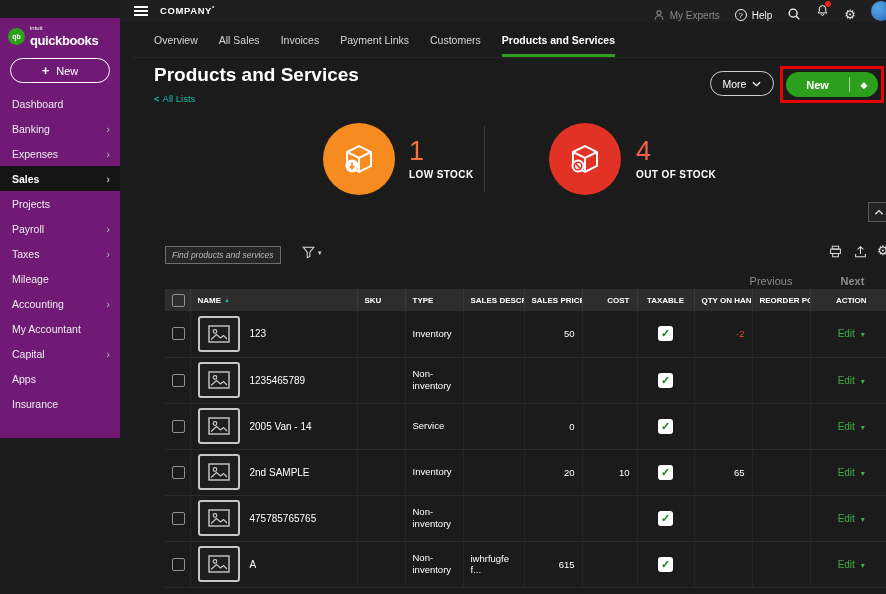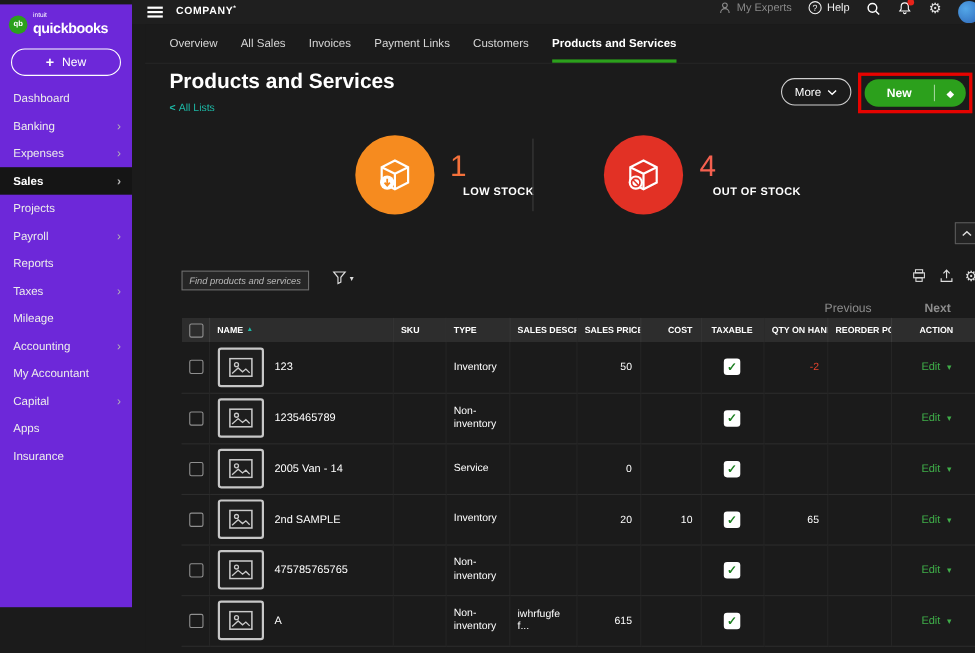"My Experts" .tb-right { align-items: flex-start -> flex-end }
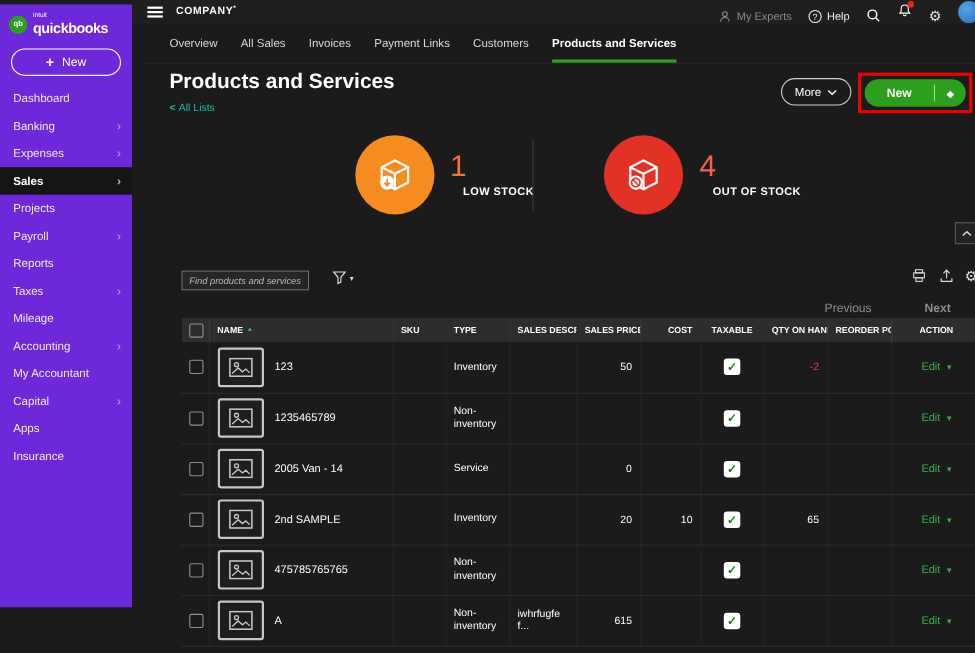"quickbooks" .sidebar { background: #6d28d9 -> #701a75; height: 548px -> 420px; top: 4px -> 18px }
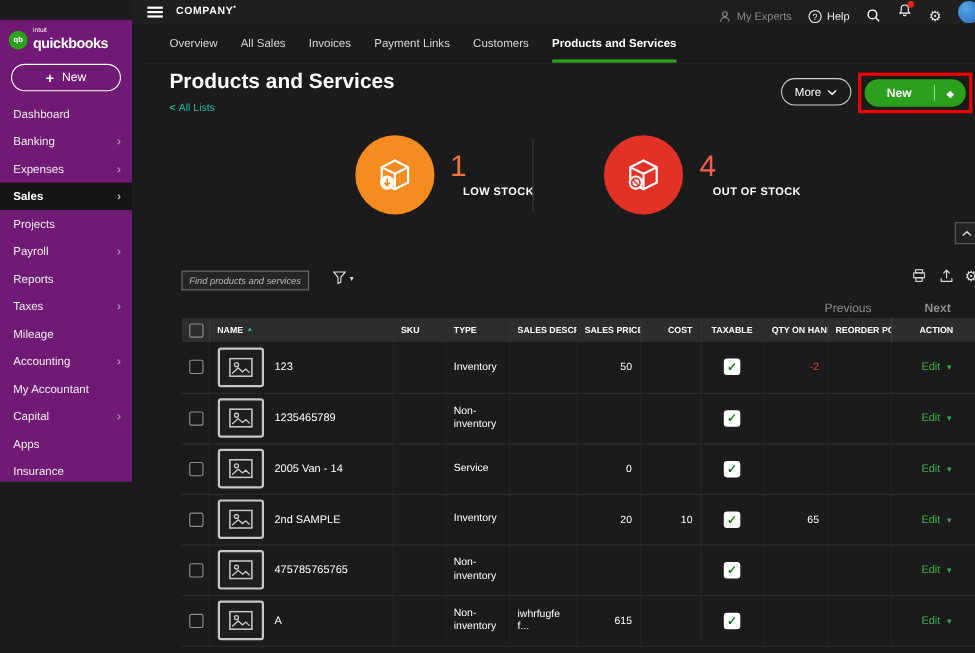"LOW STOCK" .stat-label { margin-left: 12px -> none }
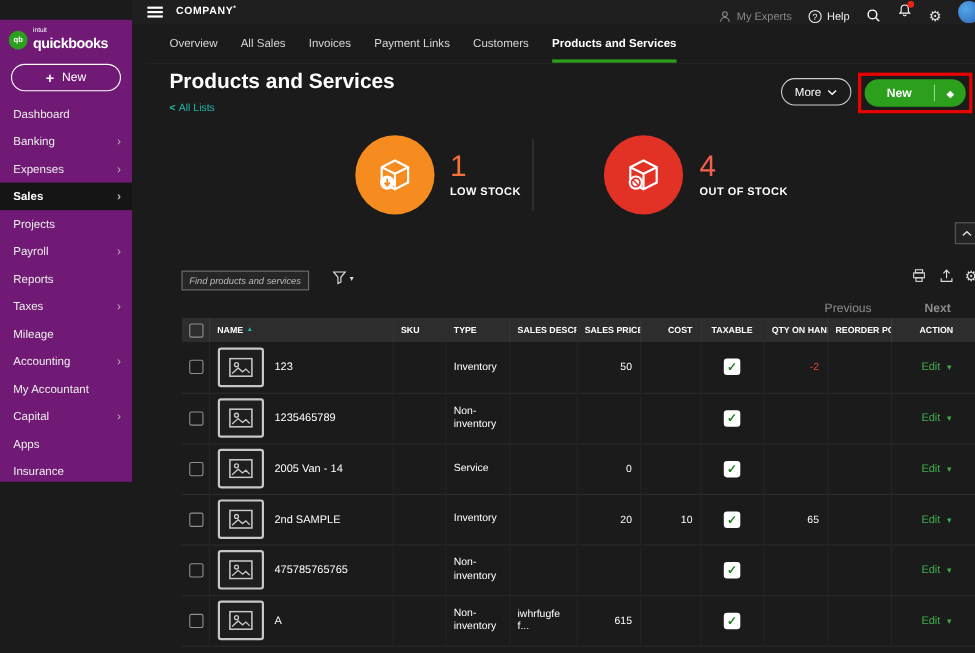"Reports" div.nav-item { html: <div> <span>Reports</span> </div> -> none }
